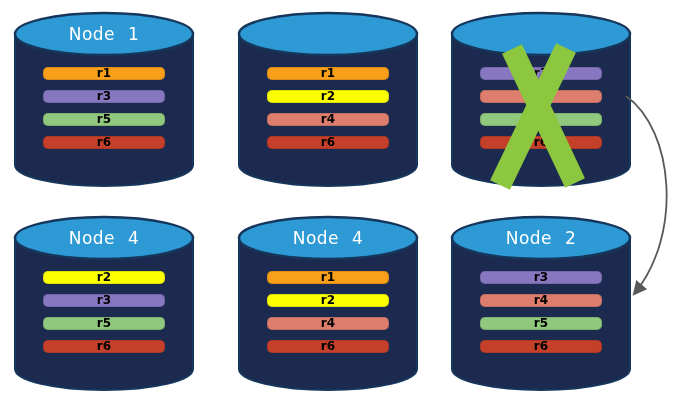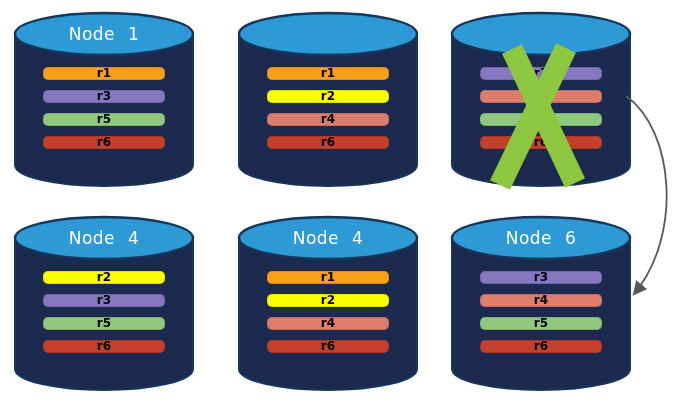"Node 6" div.node-title { text: 6 -> 2 }
